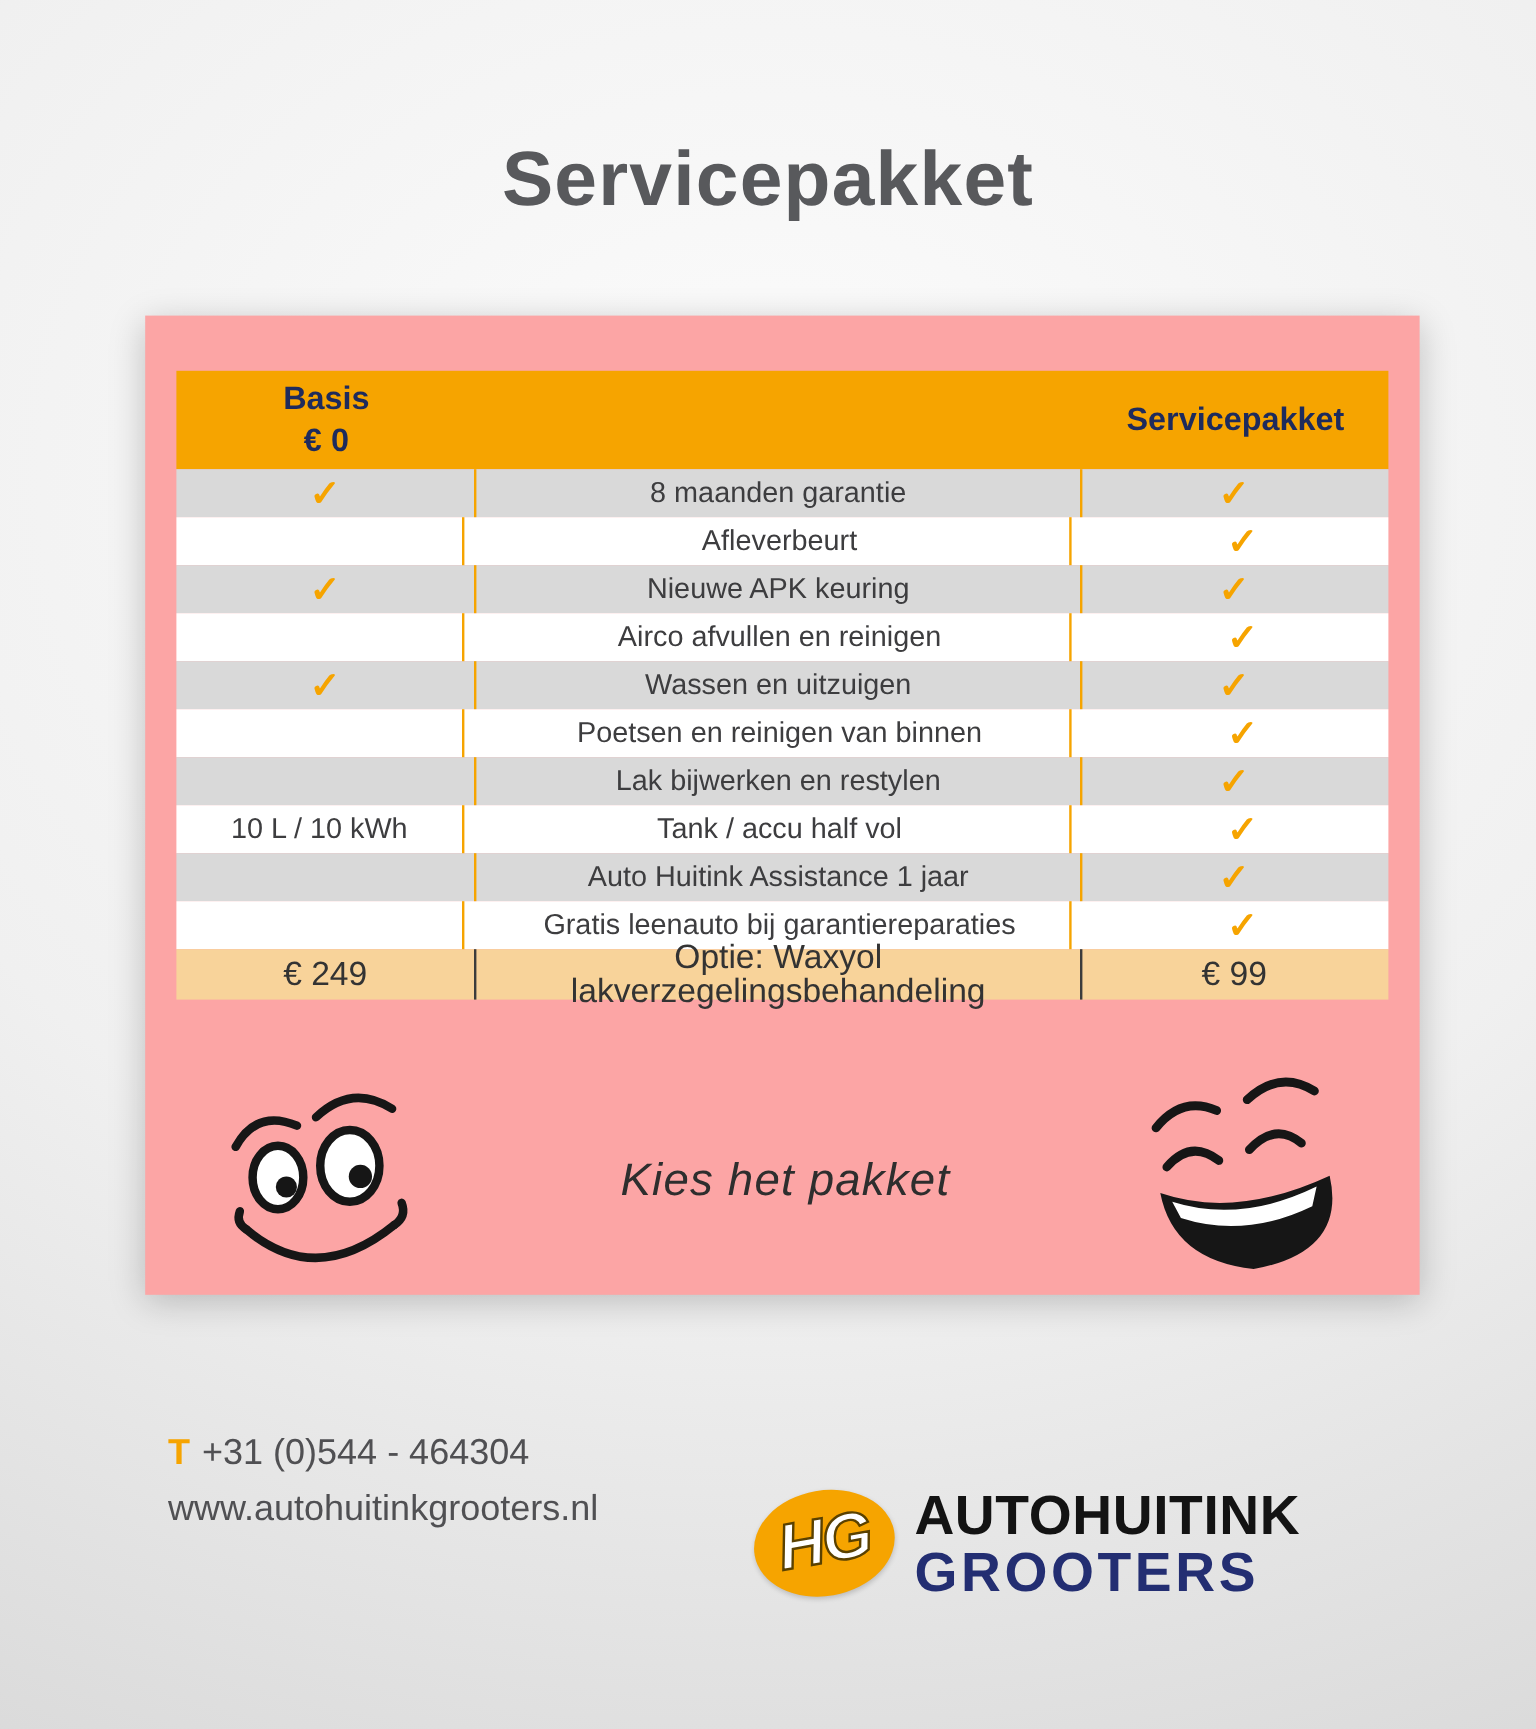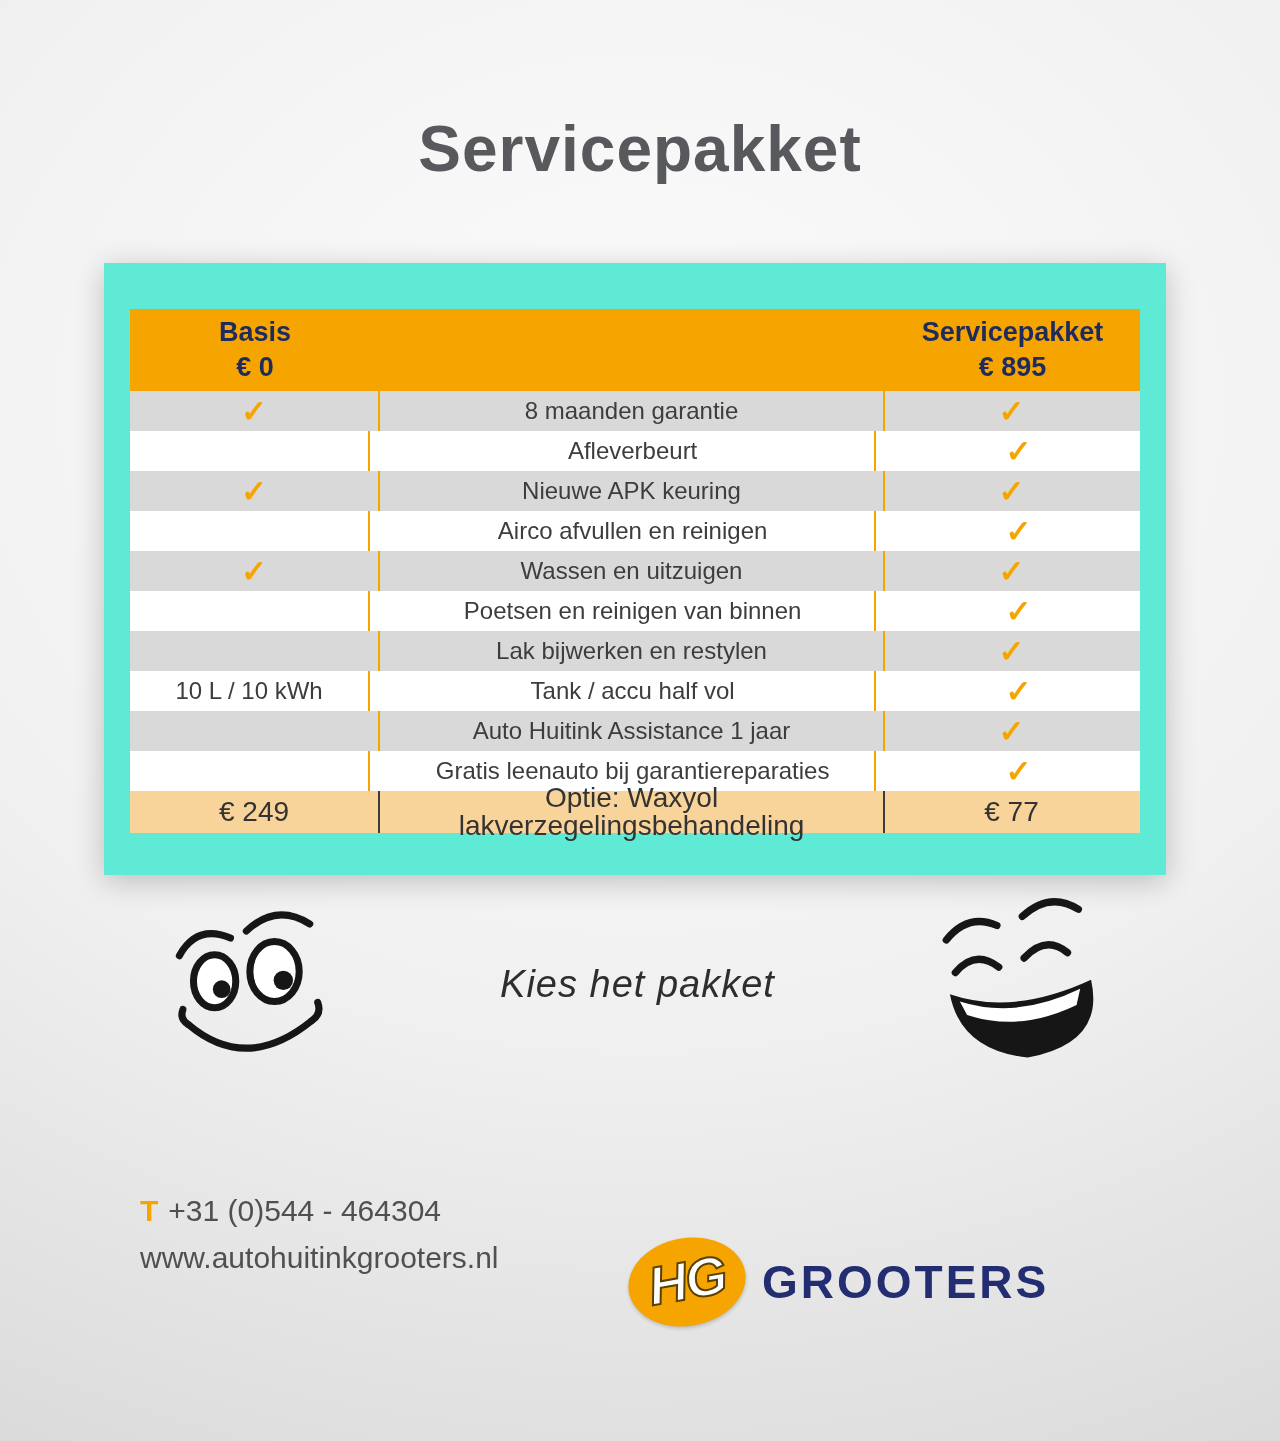"Basis" .card { background: #5eead4 -> #fca5a5; height: 612px -> 816px; left: 104px -> 121px }
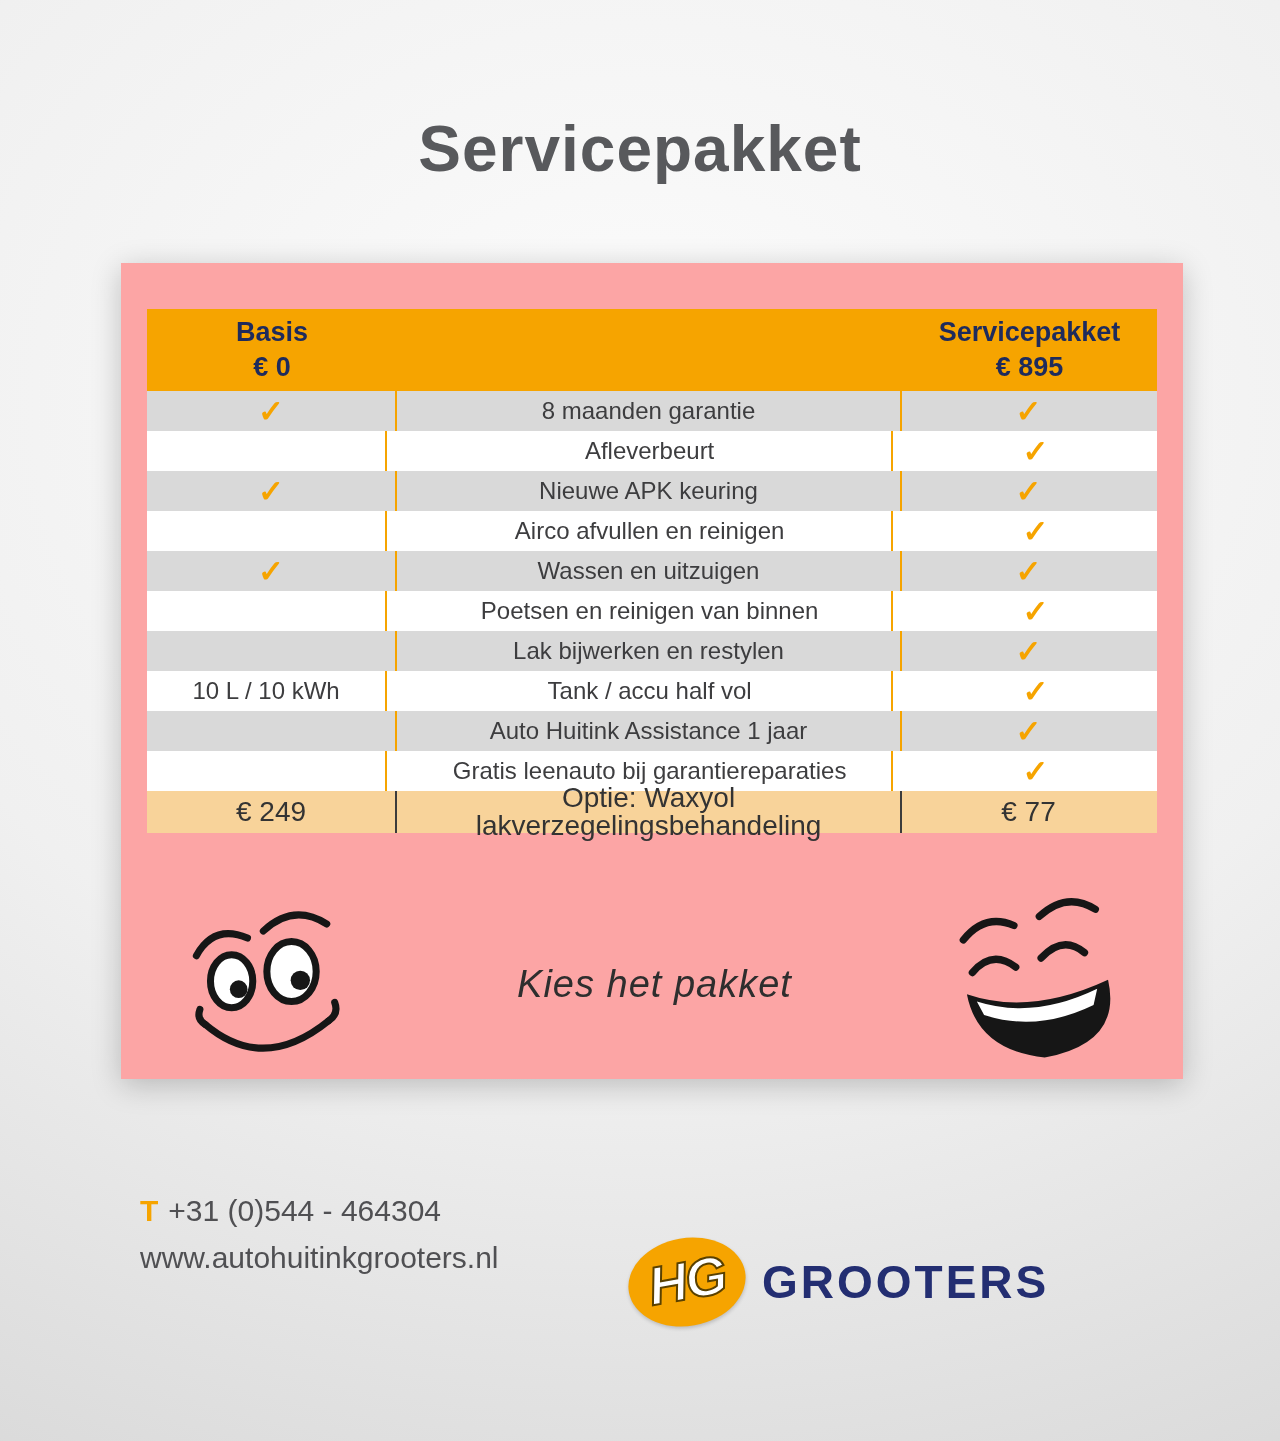"€ 895" div { html: <div>€ 895</div> -> none }
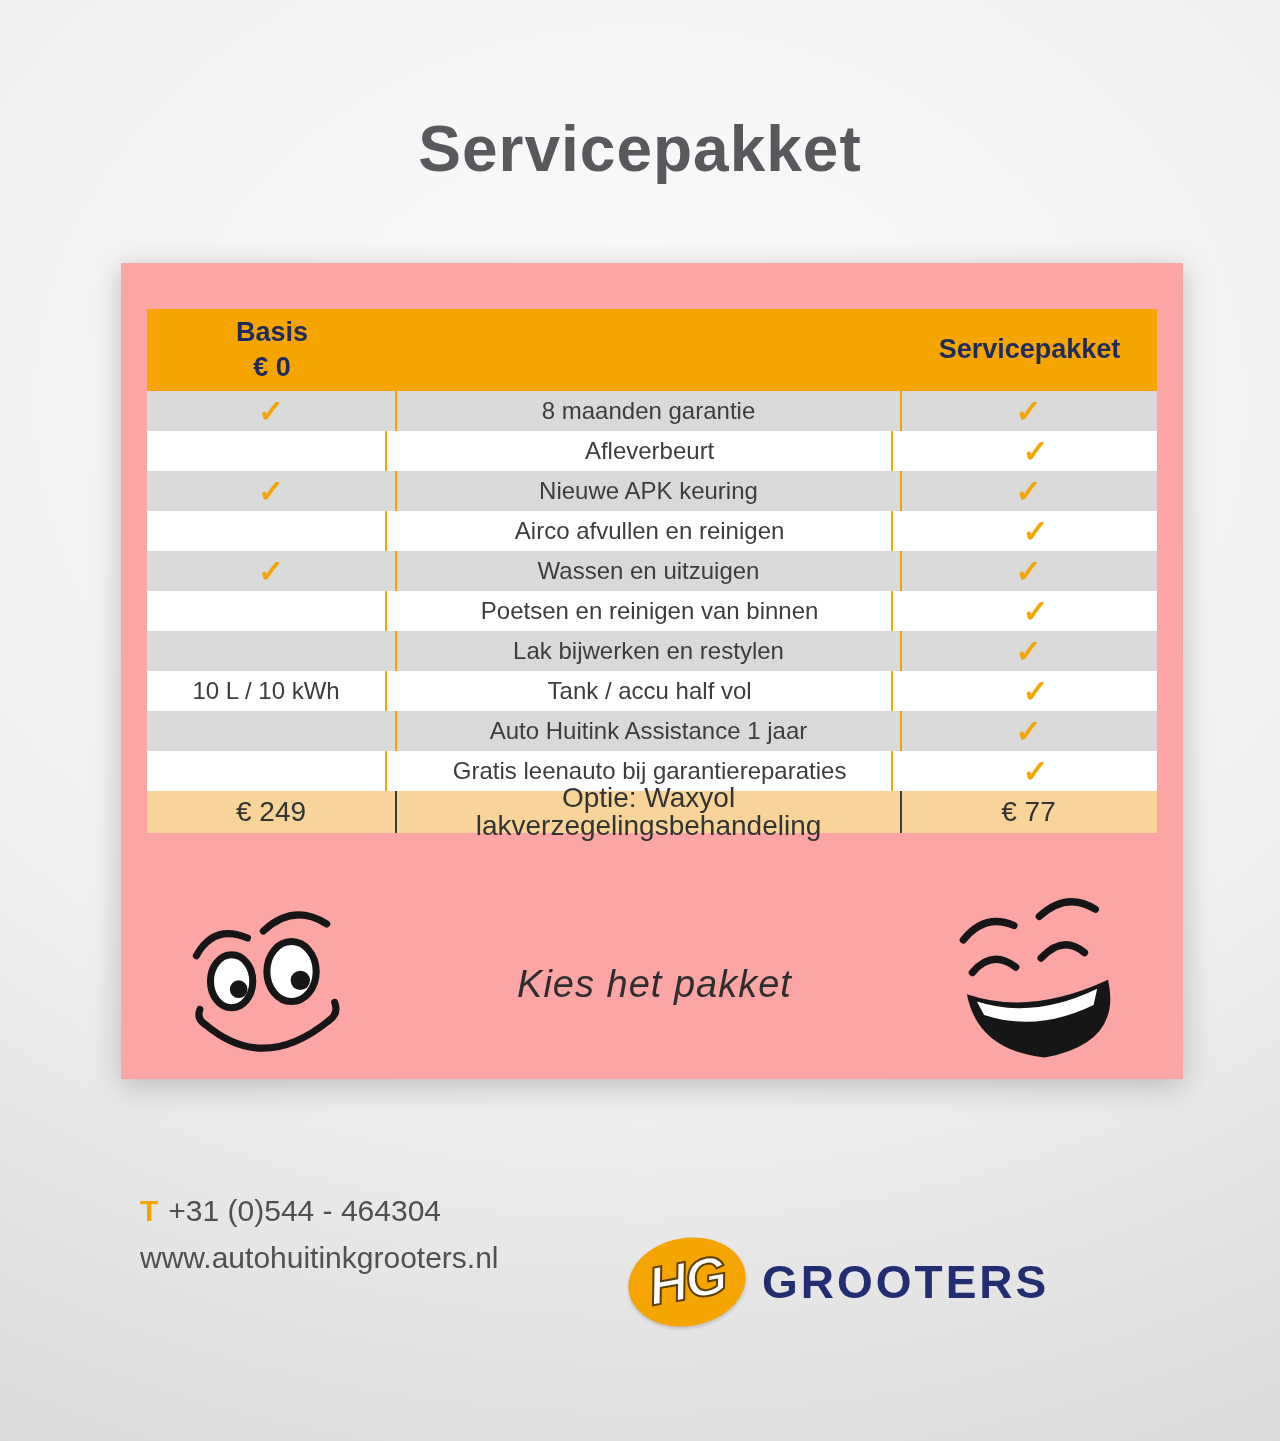"€ 77" div.cell { text: 77 -> 99 }
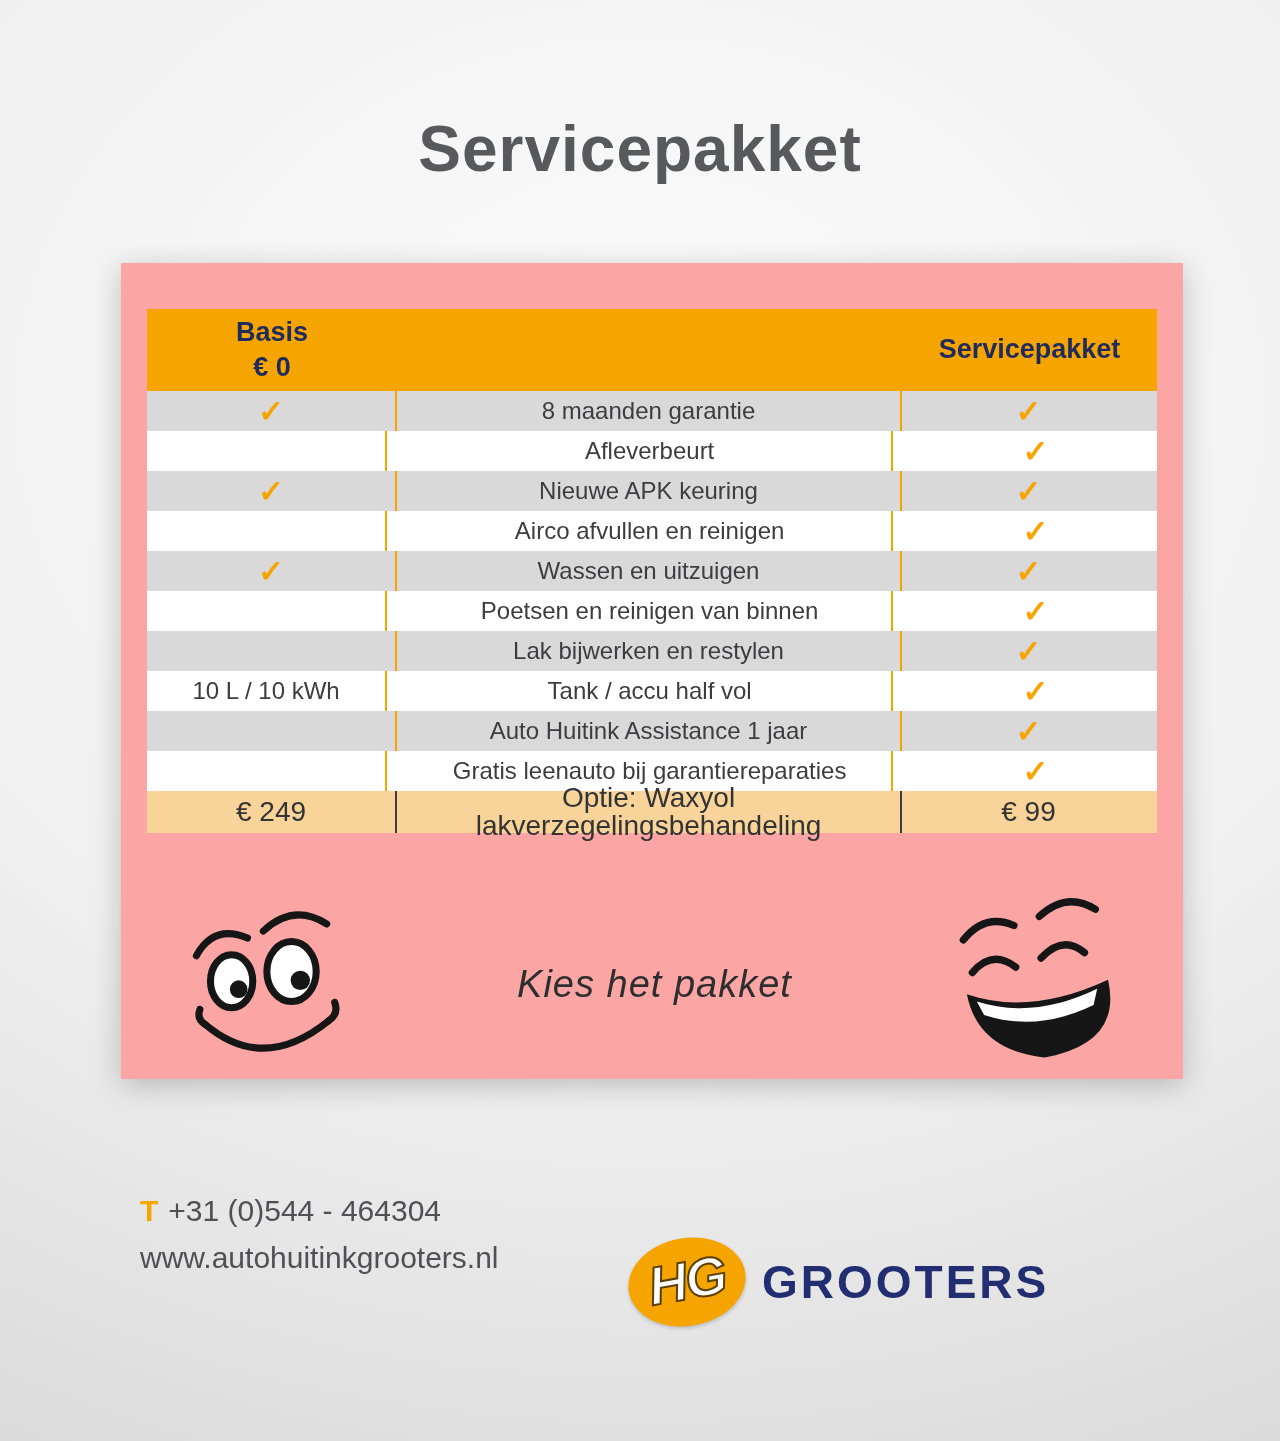"AUTOHUITINK" div.brand-line1 { html: none -> <div> <span>AUTO</span><span>HUITINK</span> </div> }
